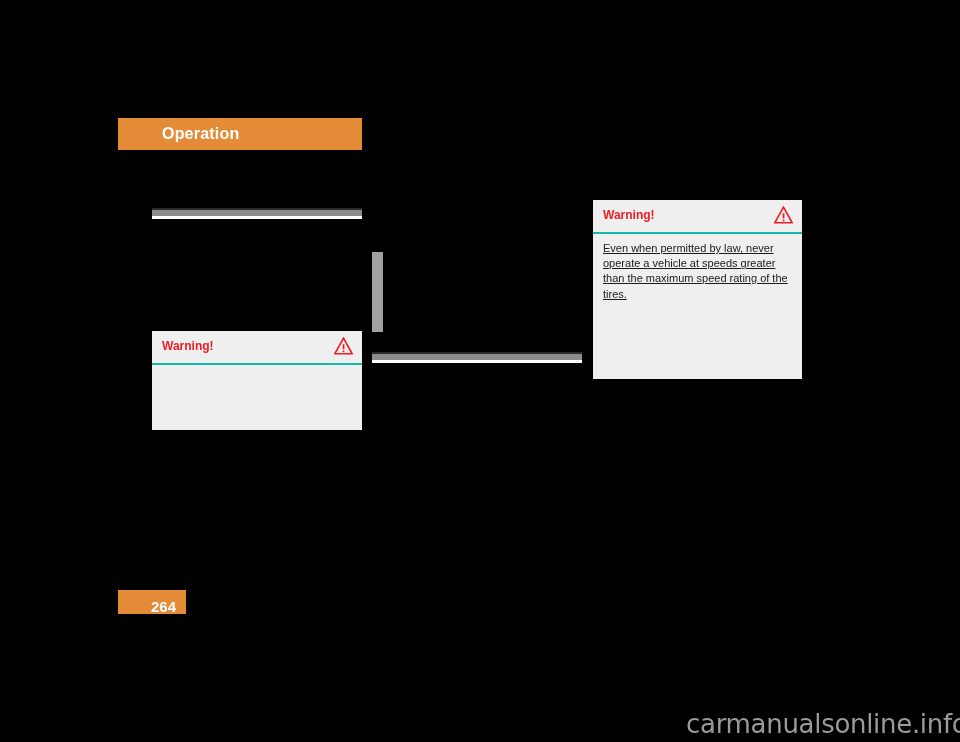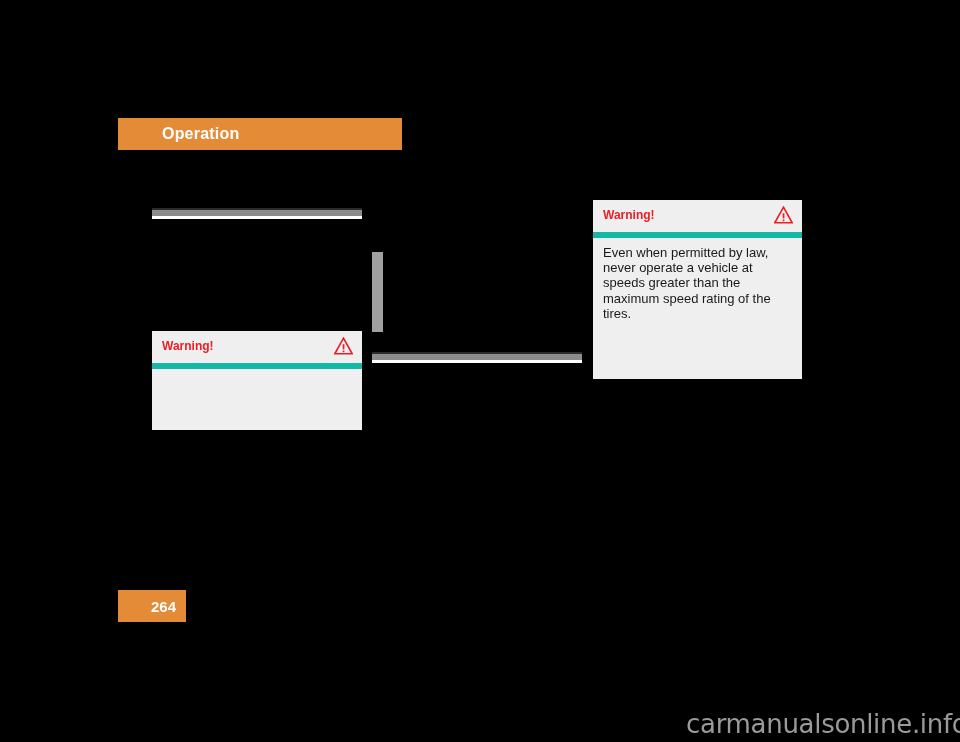"Operation" .section-header { padding-left: 40px -> none }
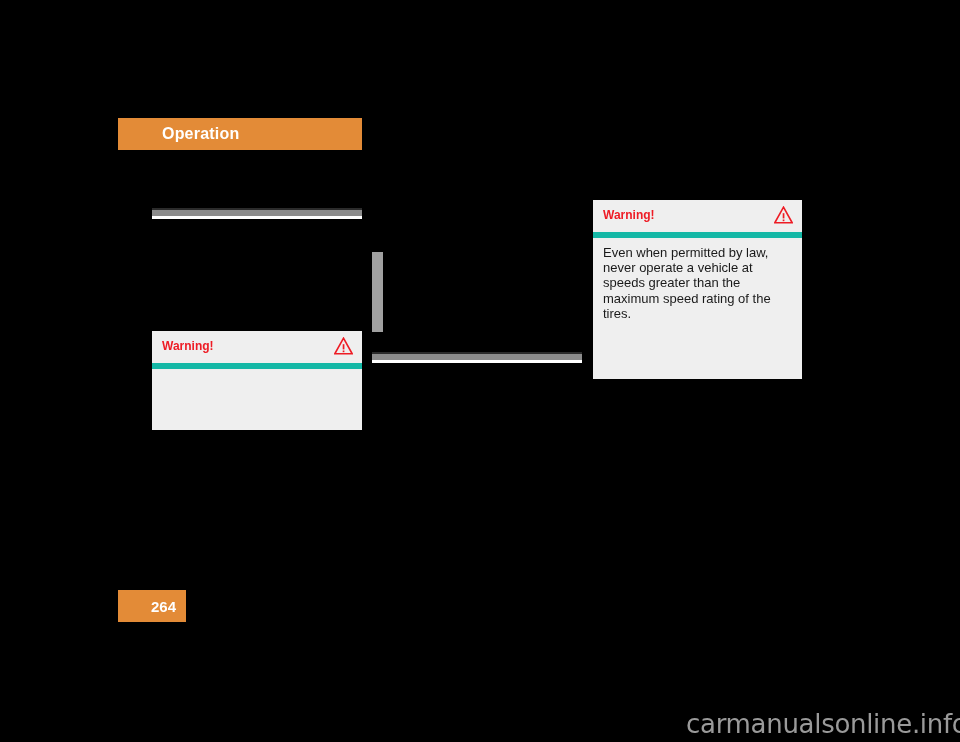"Warning!" .warning-head { border-bottom: 6px solid #14b8a6 -> 2px solid #14b8a6 }
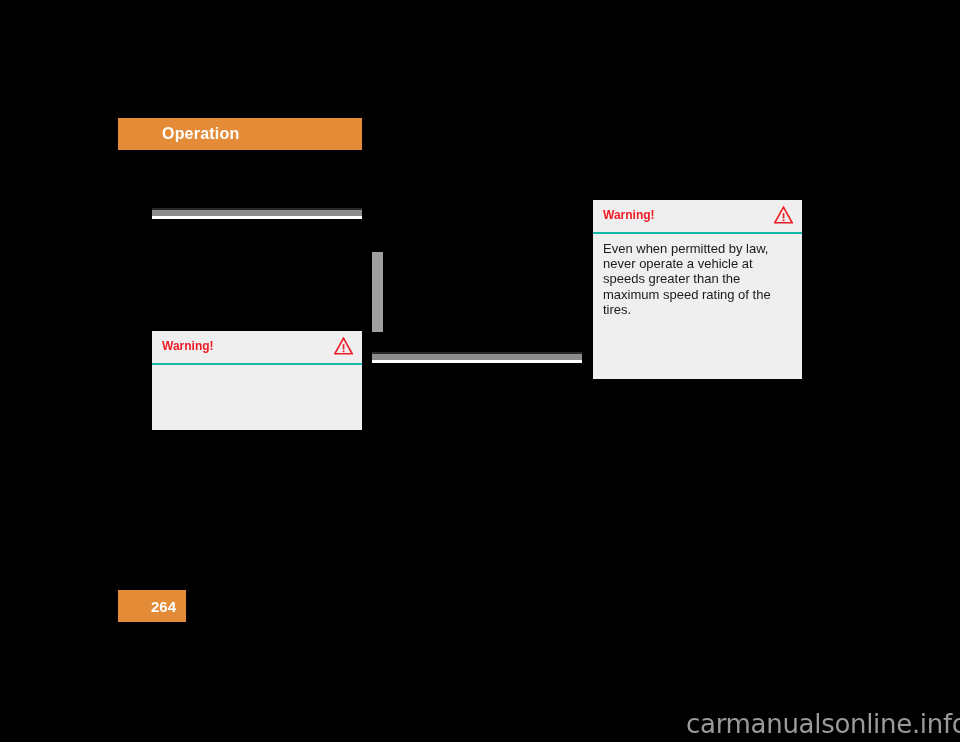"Even when permitted by law," .warning-body p { font-size: 13px -> 11px; text-decoration: none -> underline }
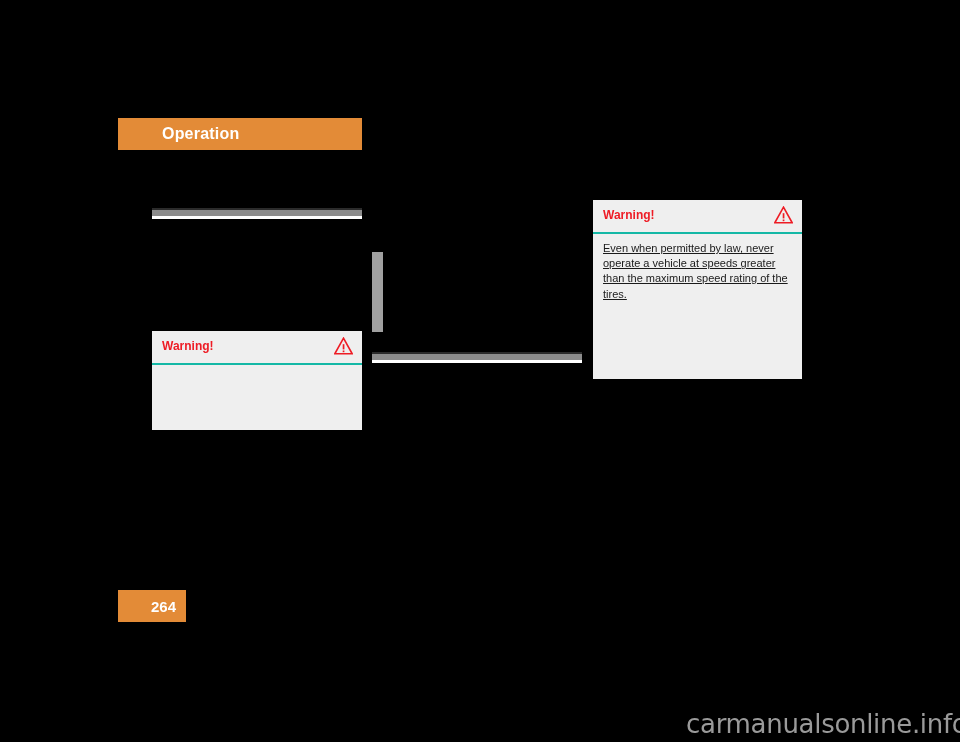"264" .page-number-box { height: 32px -> 24px }
